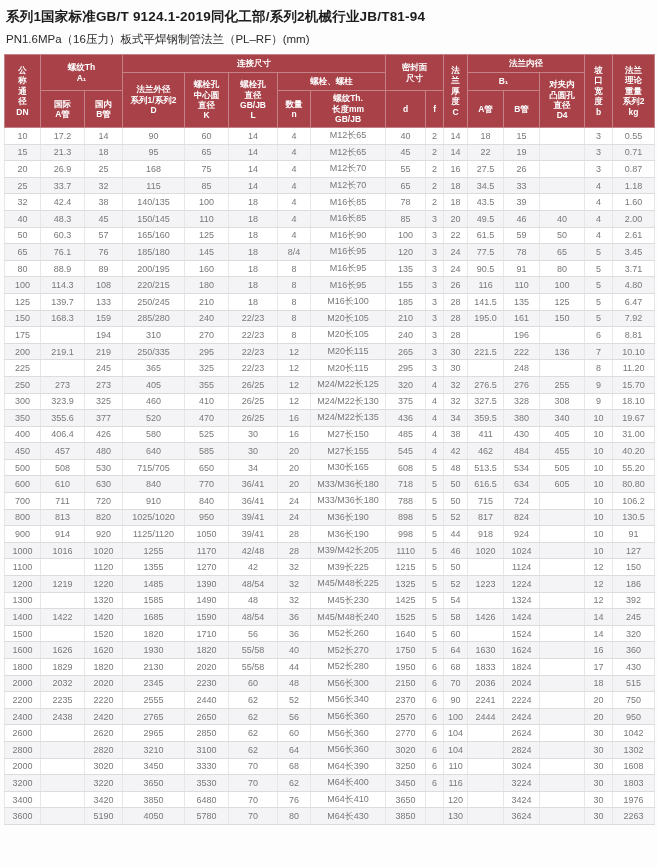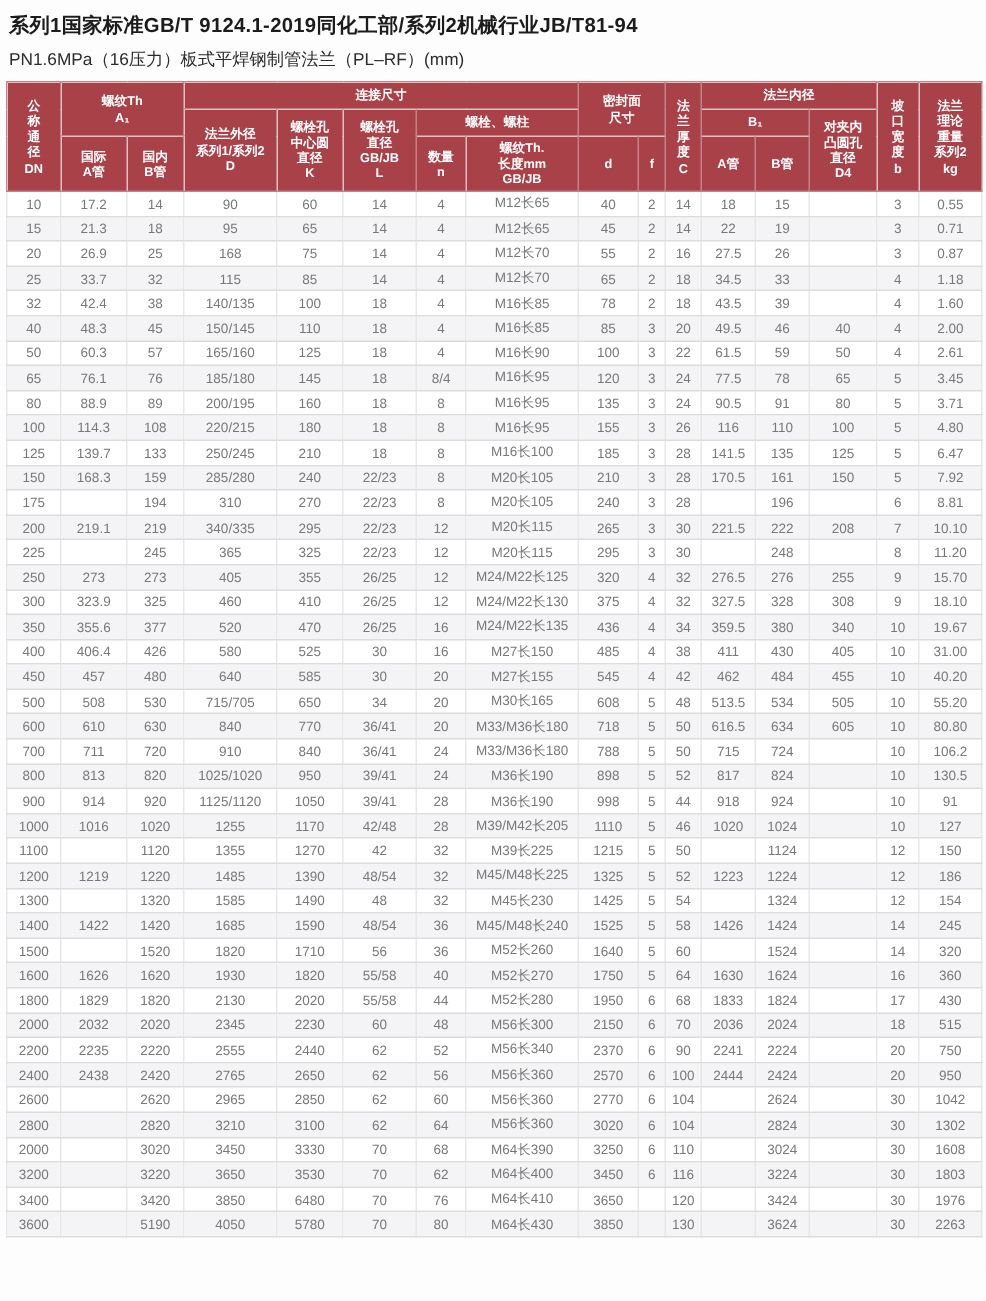"170.5" td { text: 170.5 -> 195.0 }
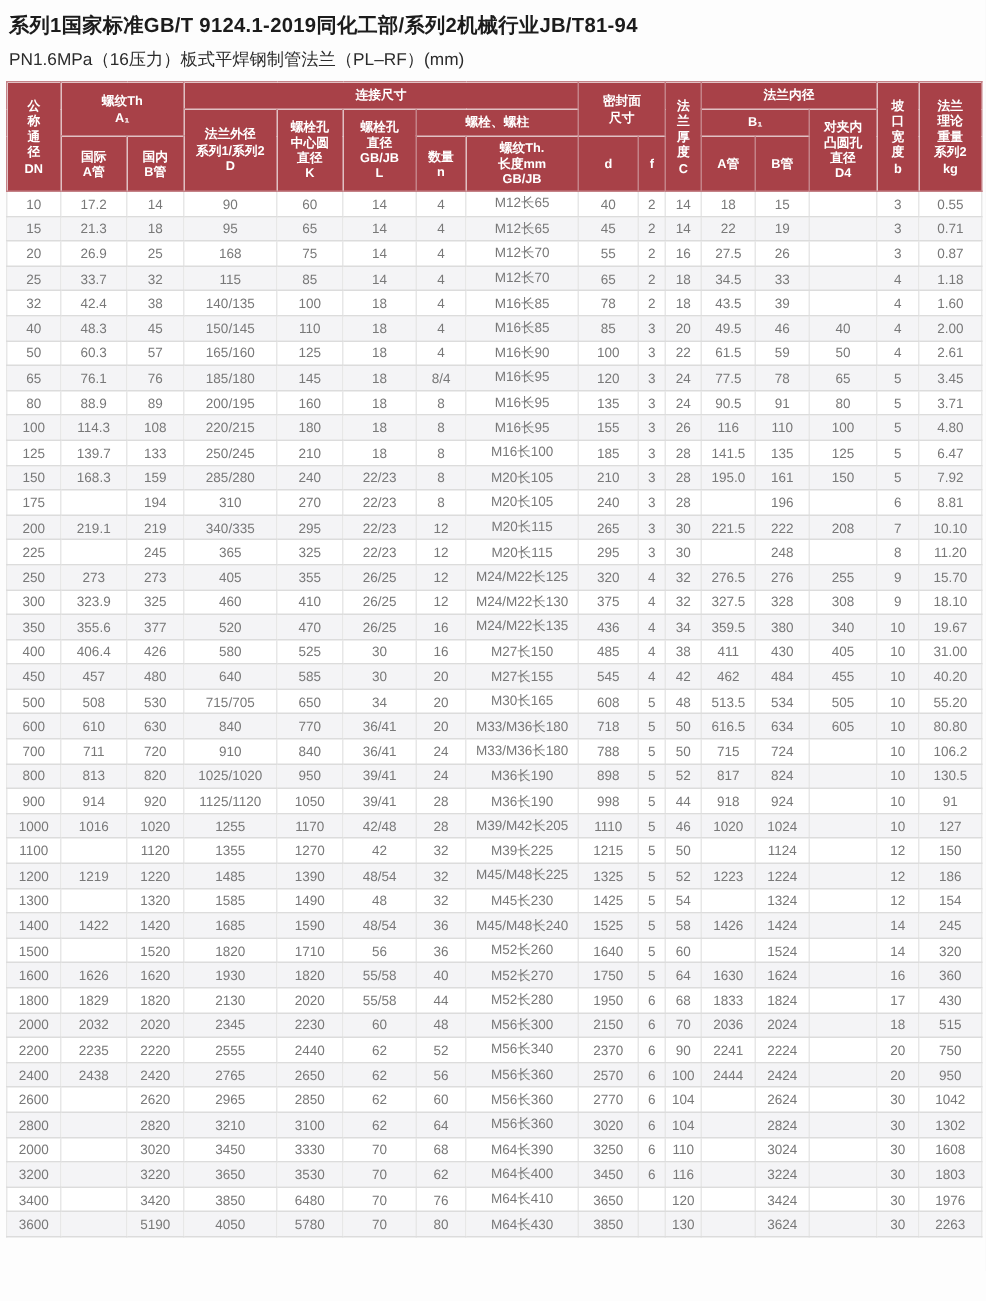"340/335" td { text: 340/335 -> 250/335 }
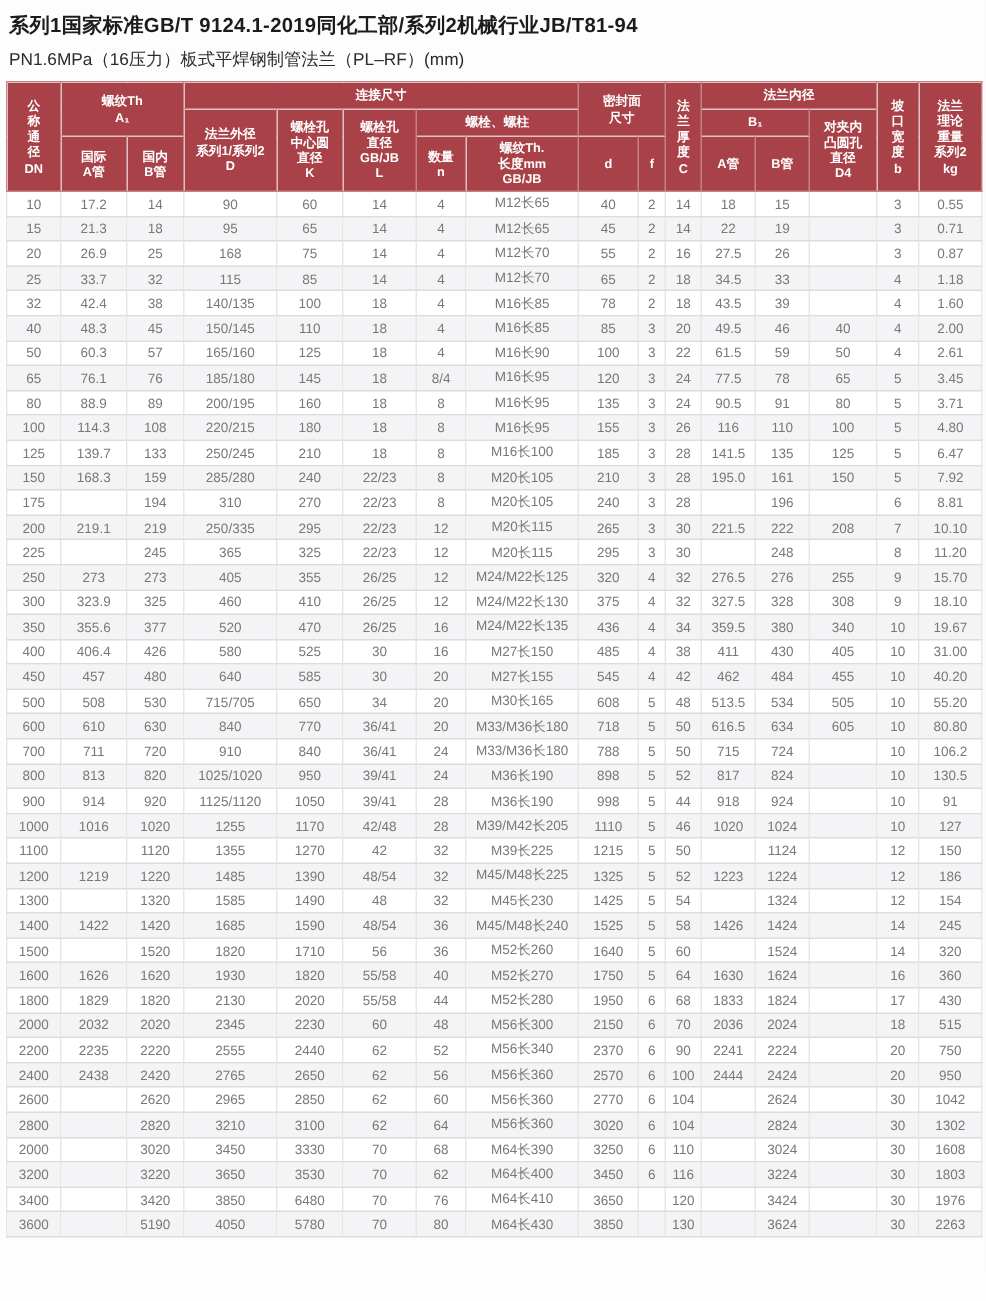"208" td { text: 208 -> 136 }
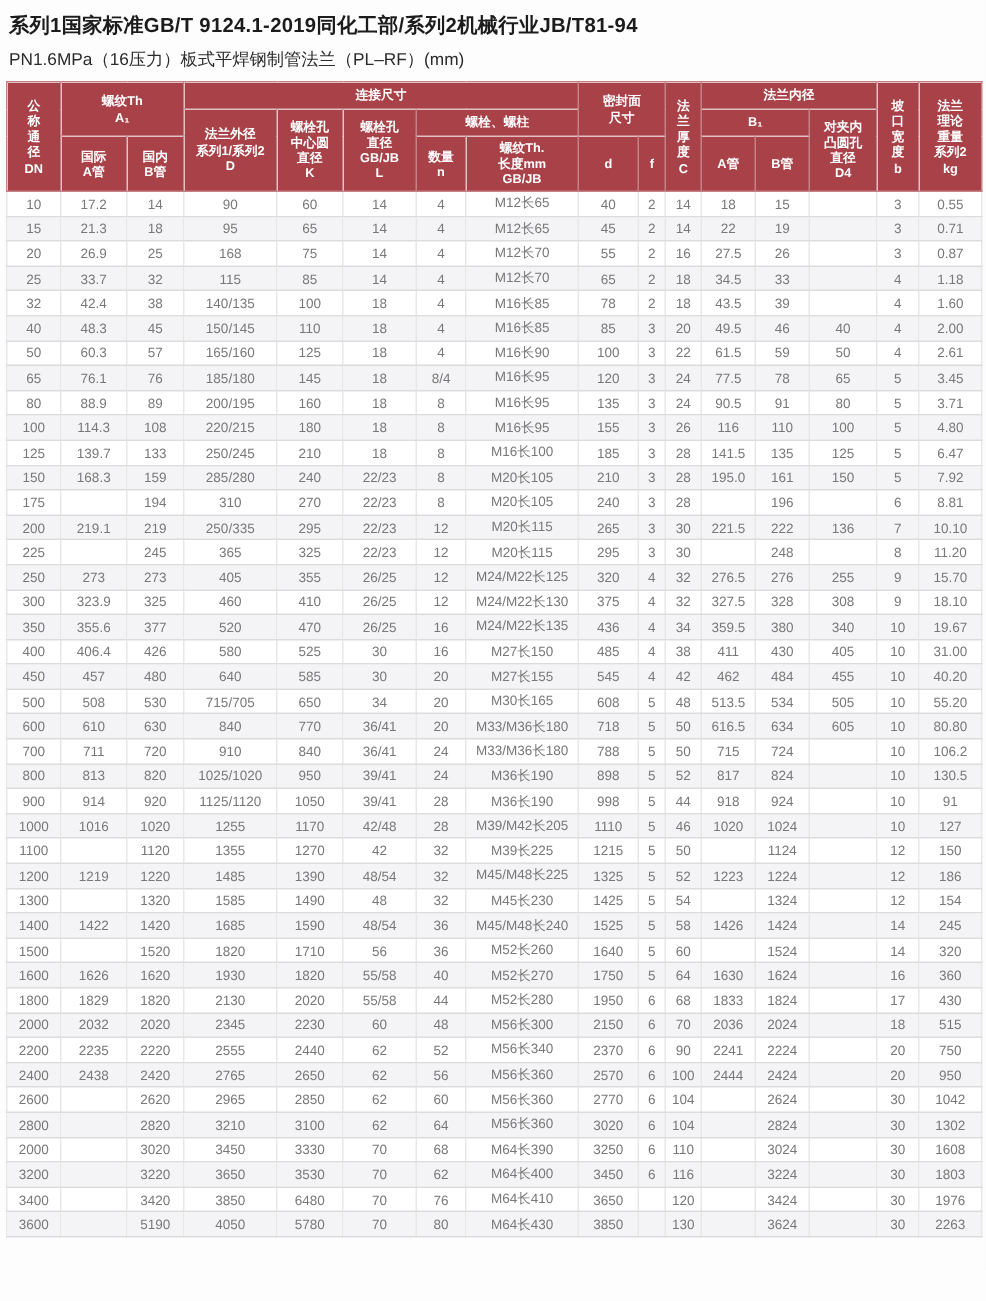"154" td { text: 154 -> 392 }
